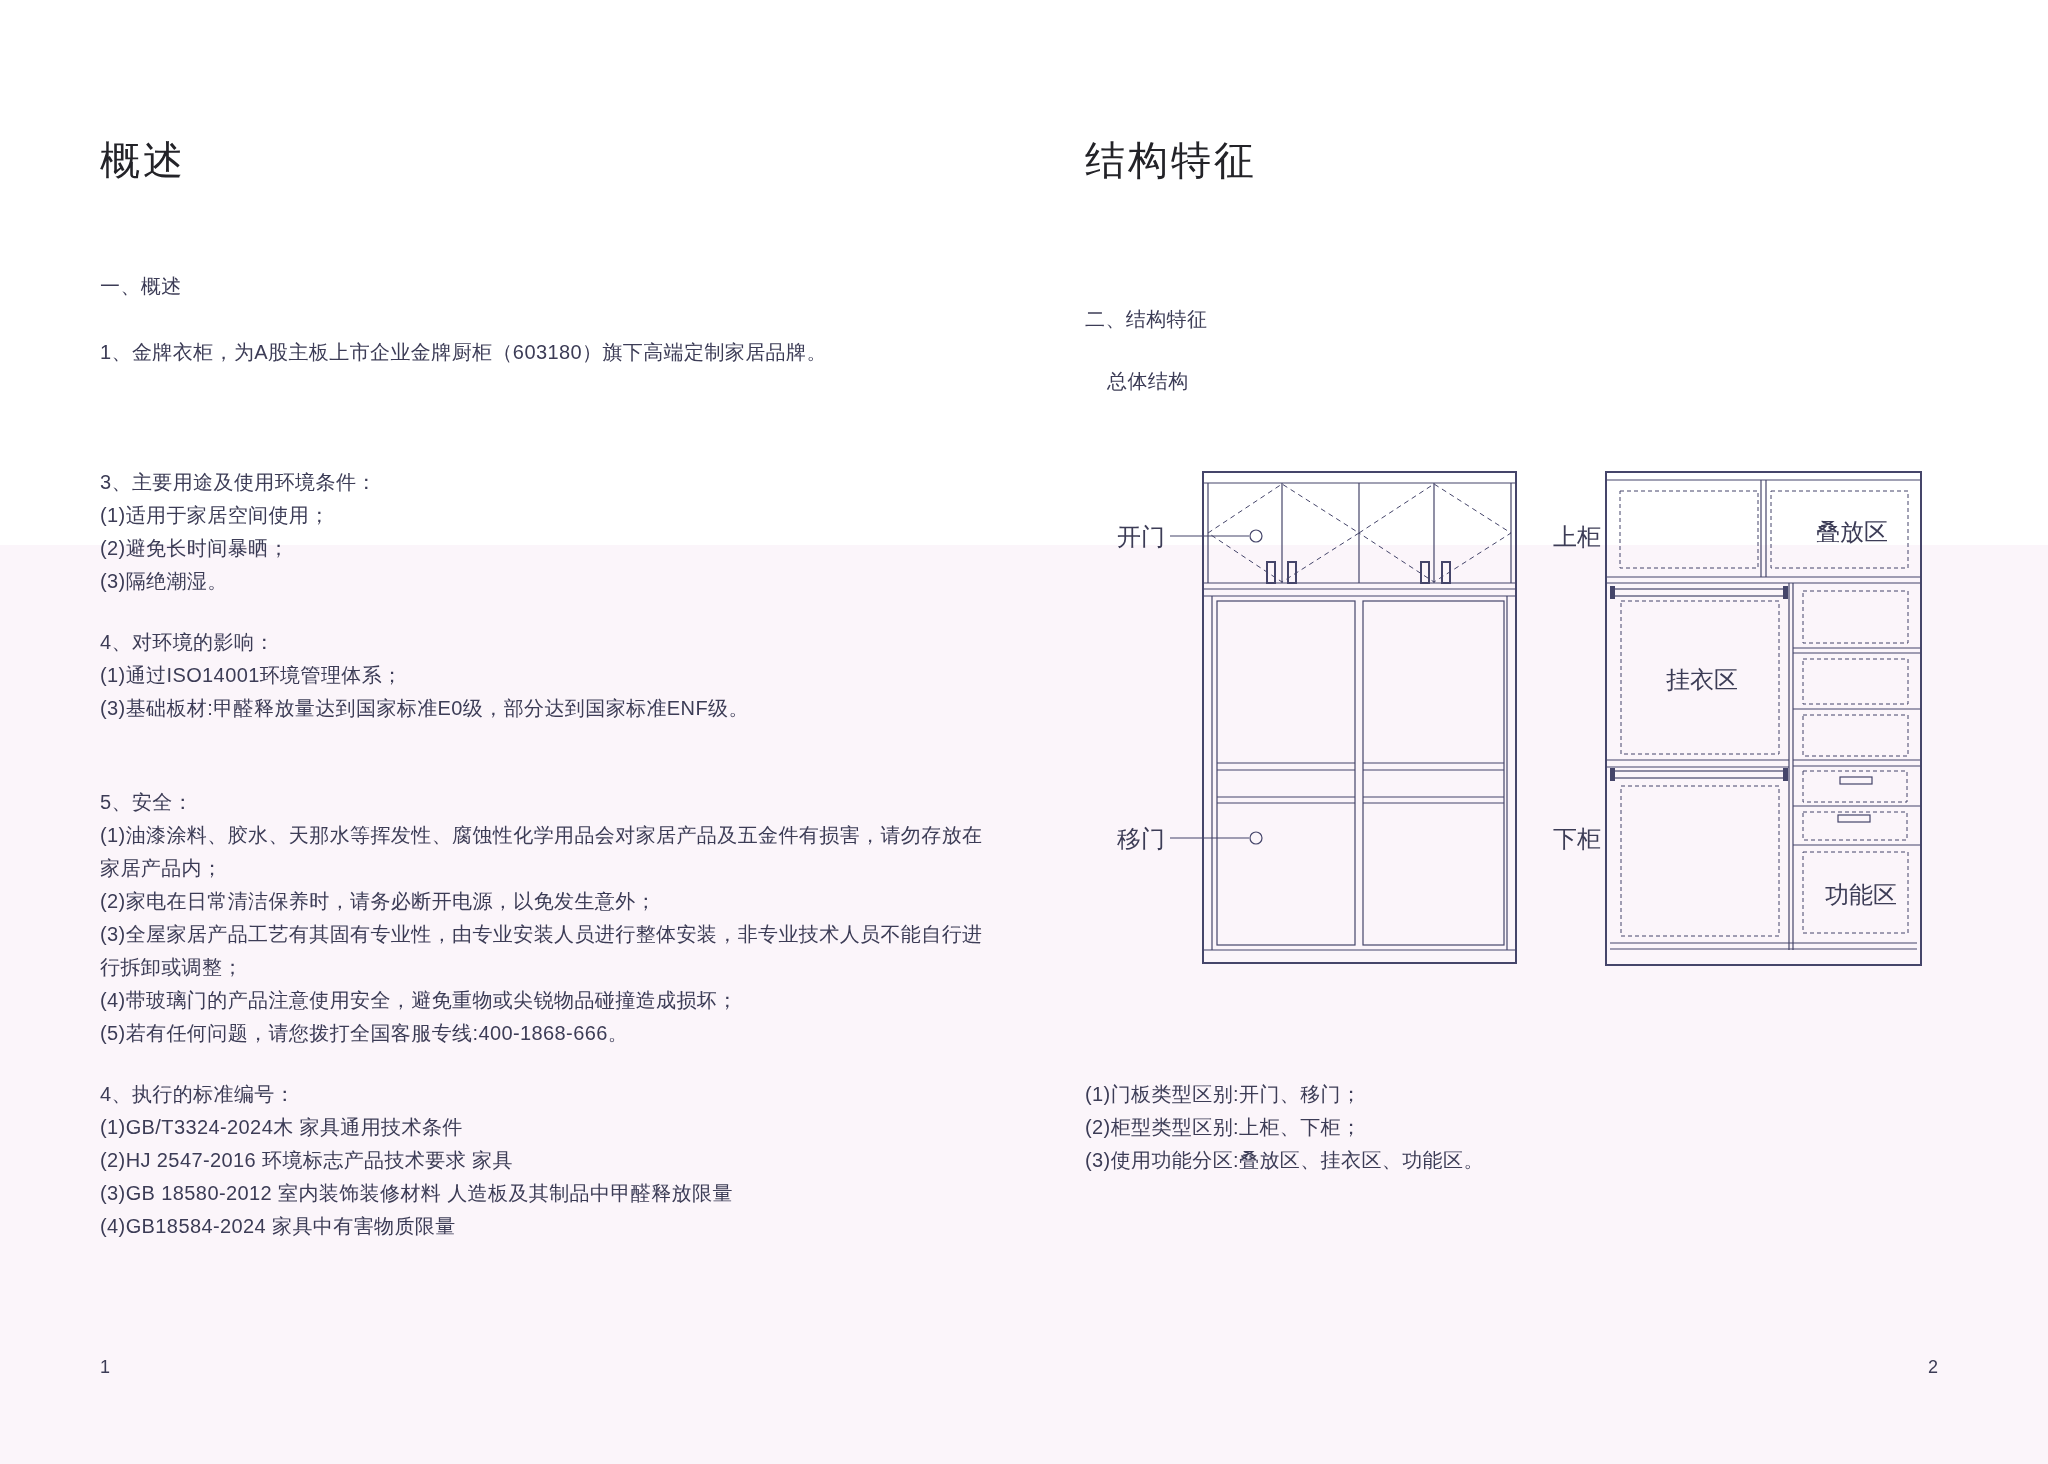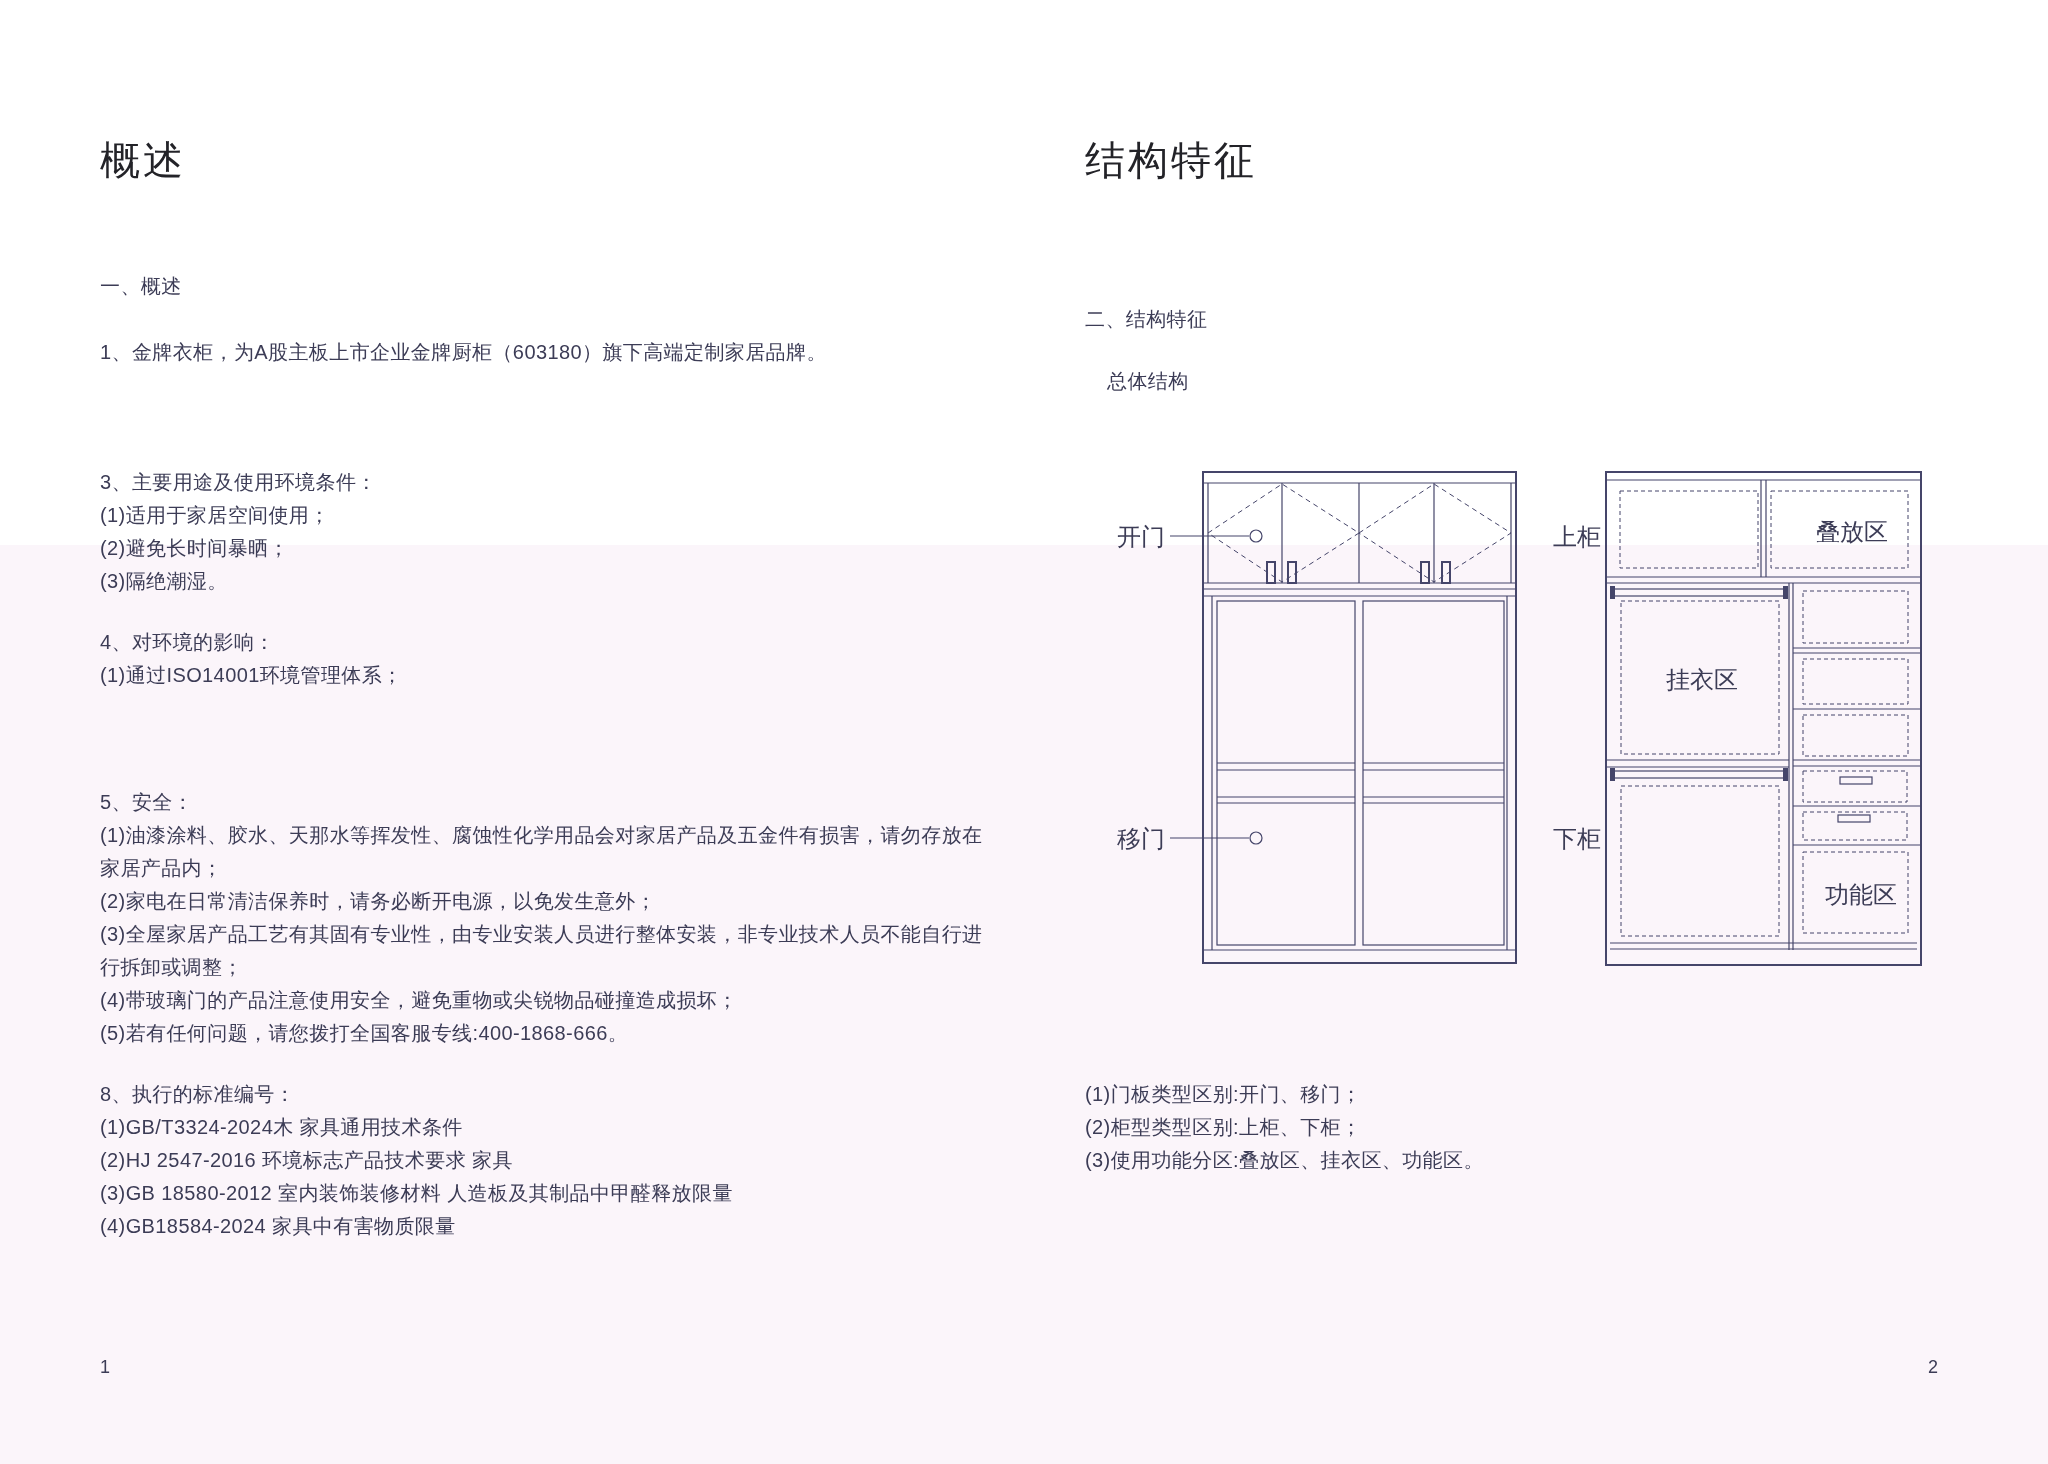"(3)基础板材:甲醛释放量达到国家标准E0级，部分达到国家标准ENF级。" div.line { html: none -> <div>(3)基础板材:甲醛释放量达到国家标准E0级，部分达到国家标准ENF级。</div> }
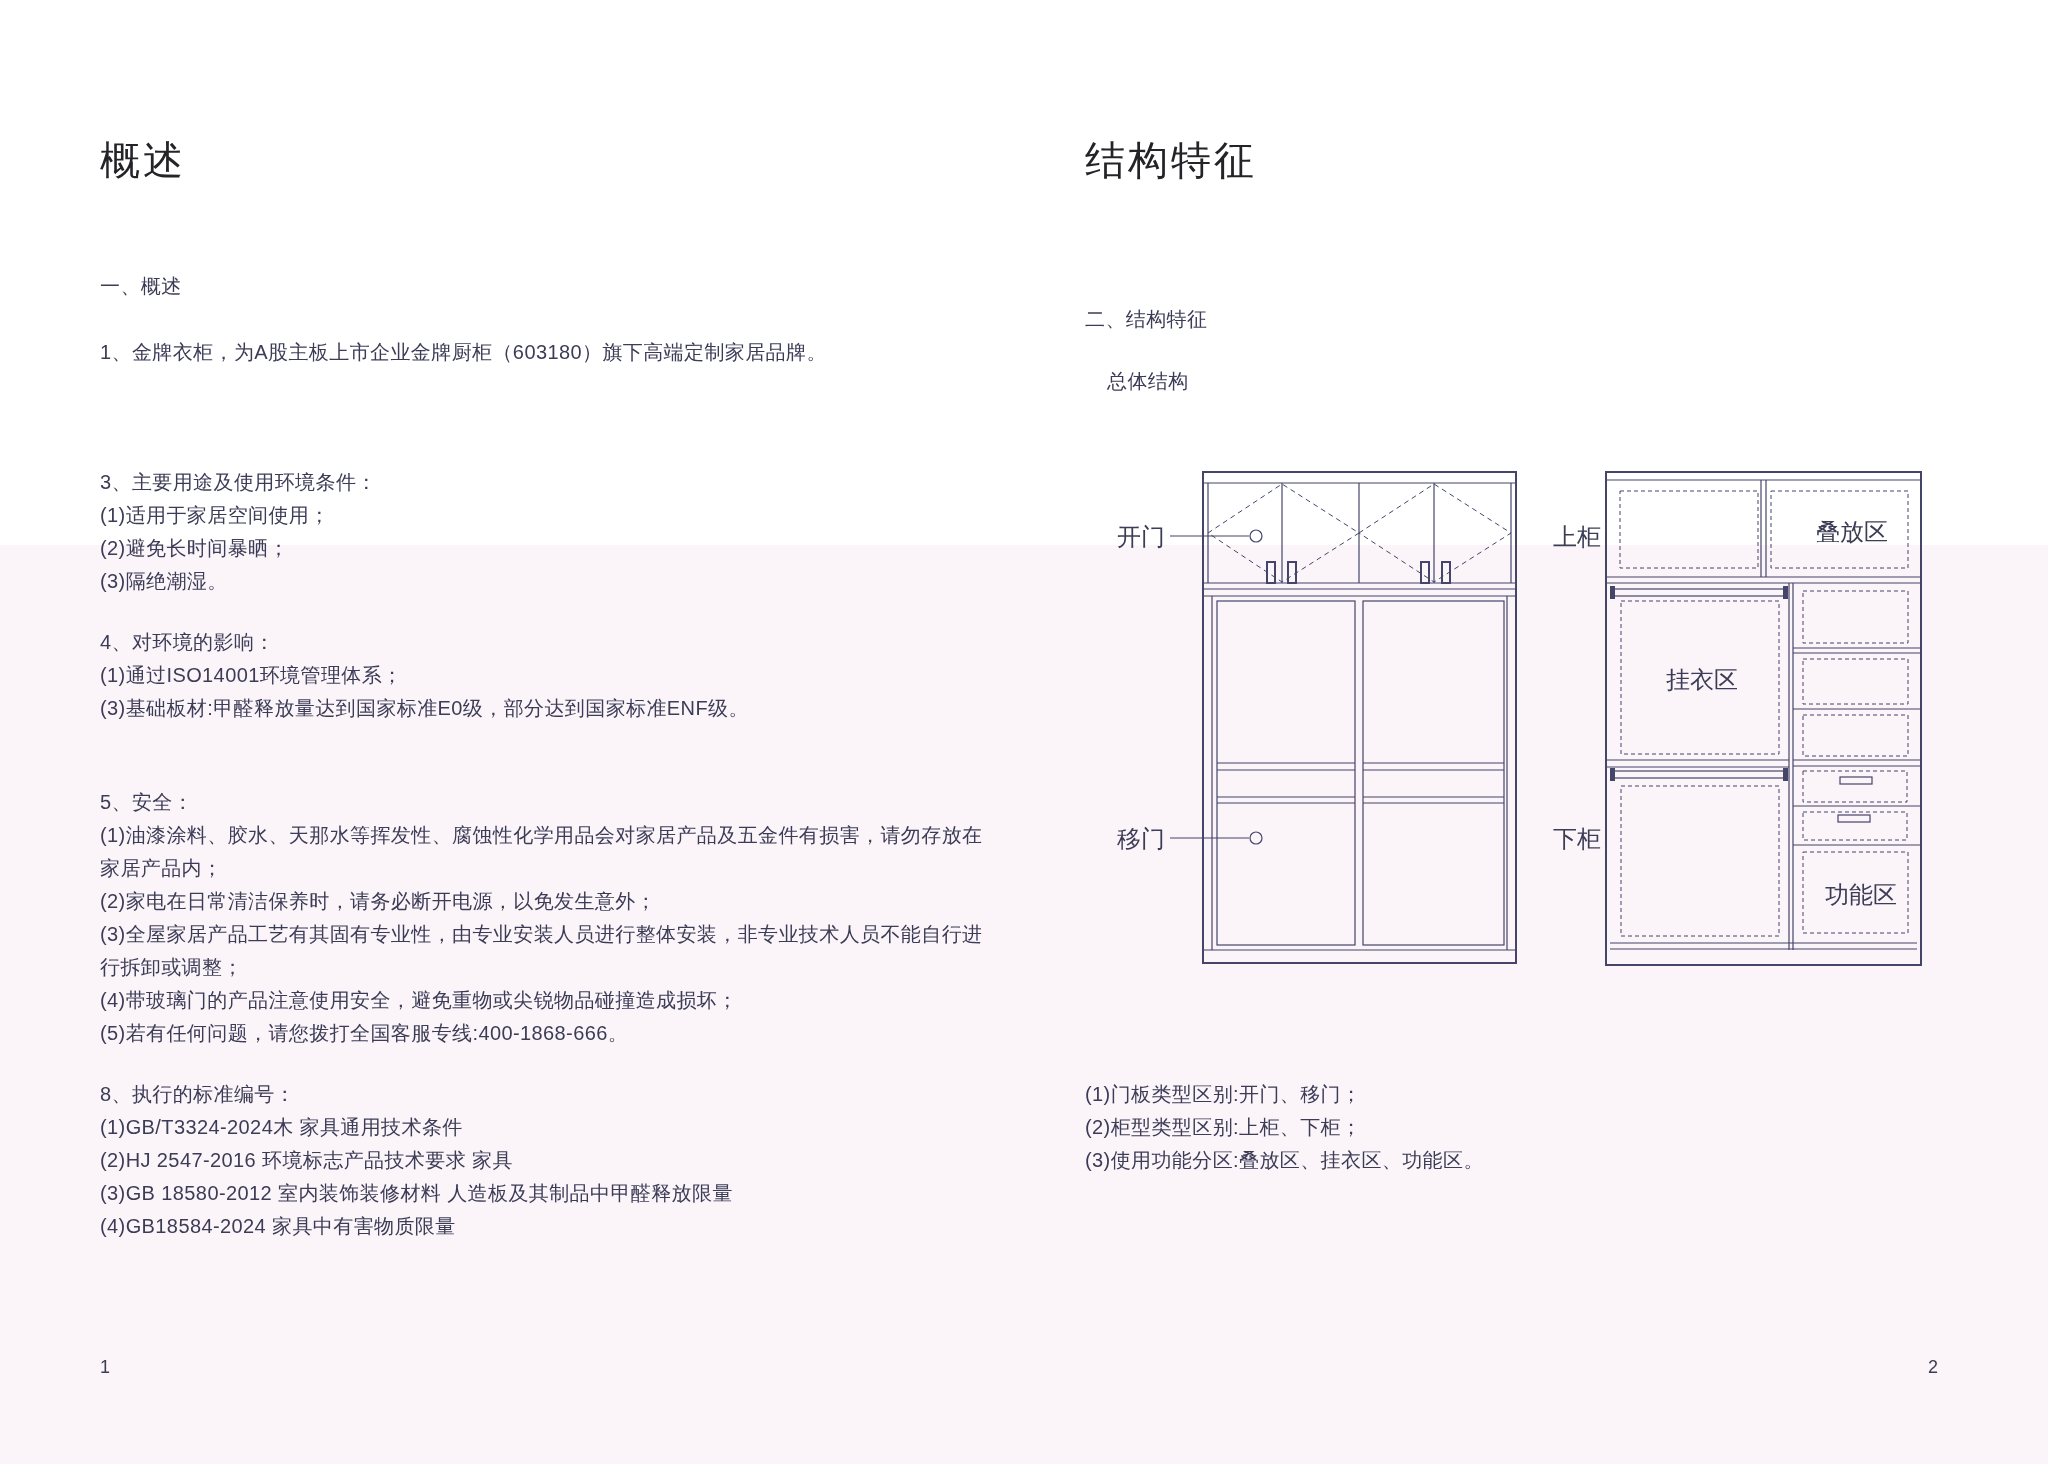"8、执行的标准编号：" div.line { text: 8 -> 4 }
